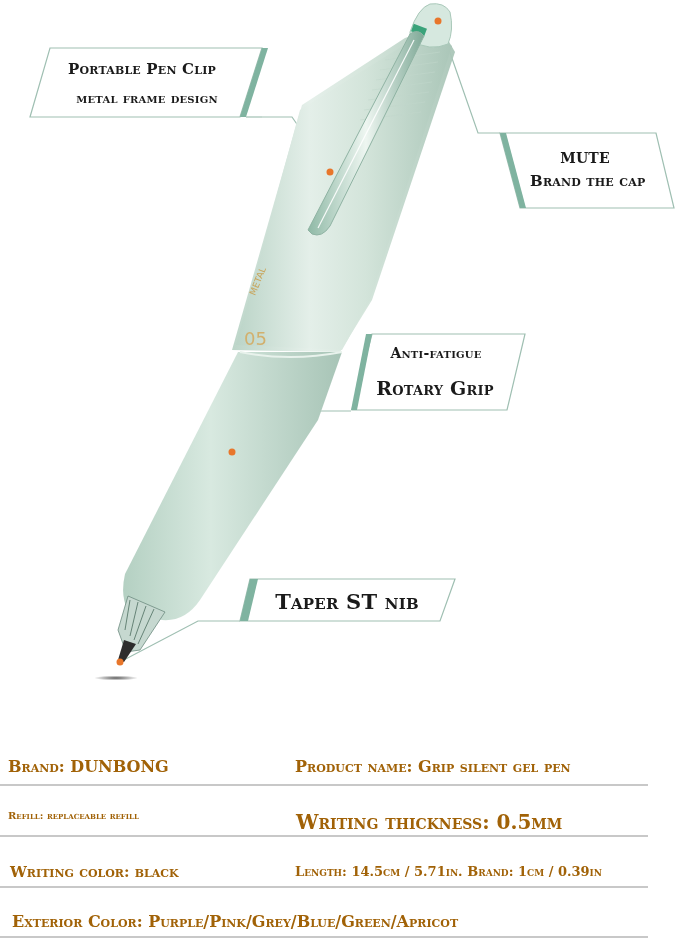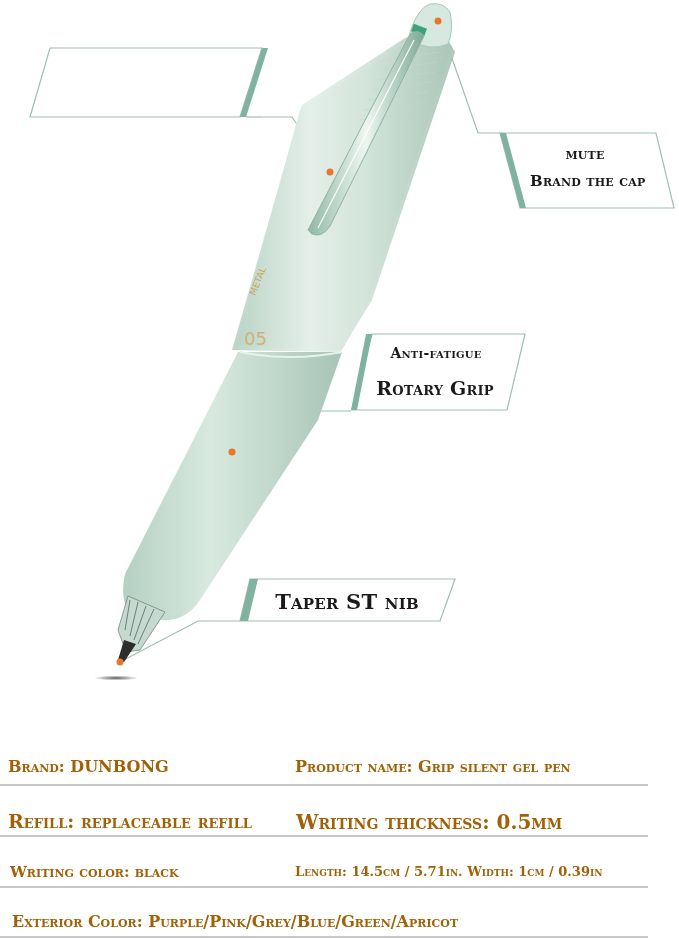"Portable Pen Clip" div.callout-text { html: none -> <div>Portable Pen Clip</div> }
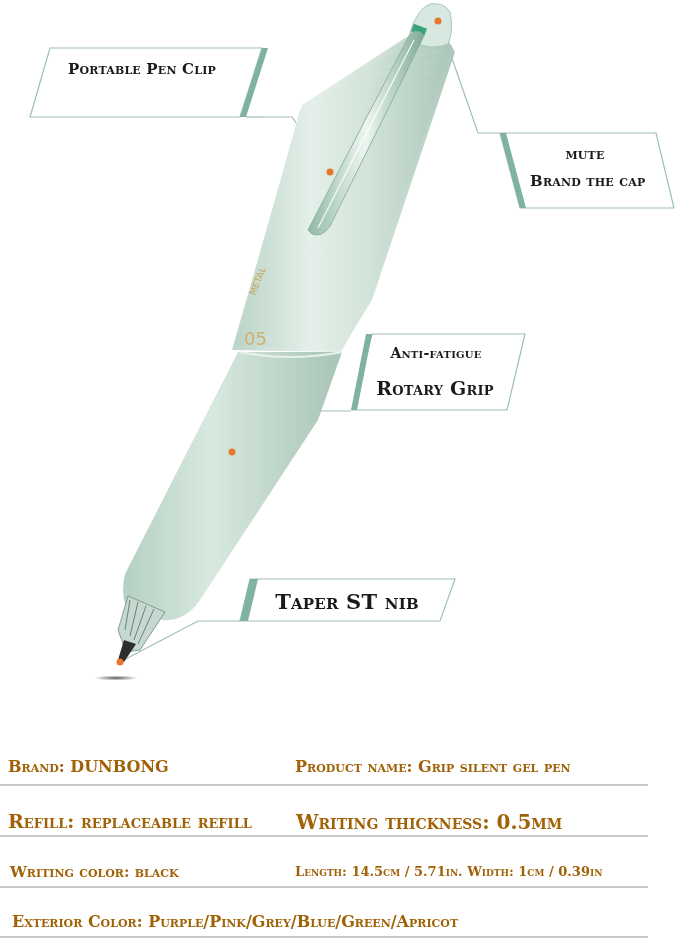"metal frame design" div.callout-text { html: none -> <div>metal frame design</div> }
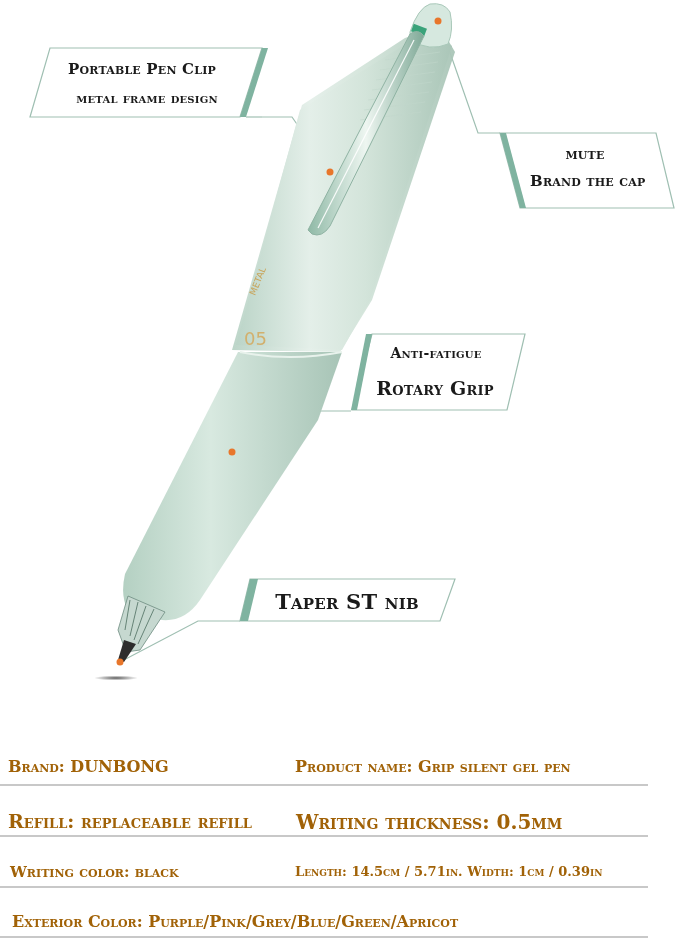"mute" .ct3 { font-size: 16px -> 20px }
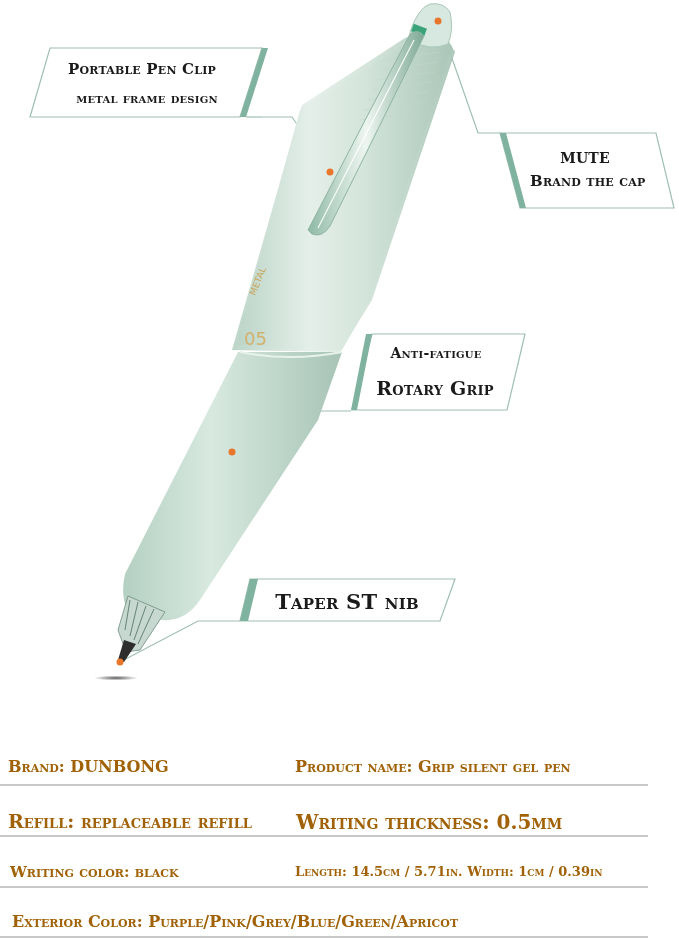"Refill: replaceable refill" div.spec { font-size: 19px -> 10px }
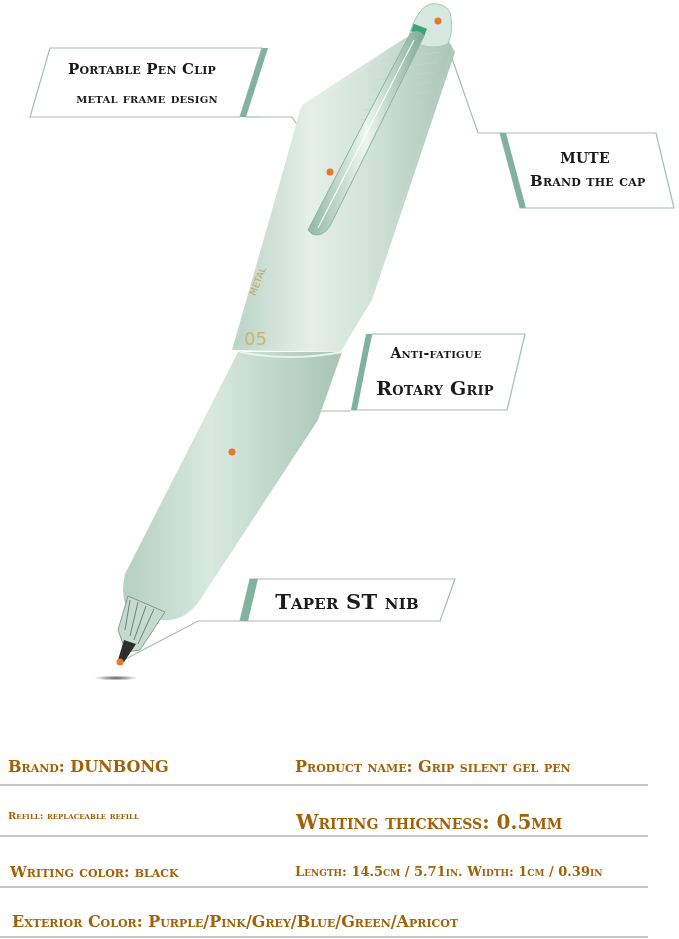"Length: 14.5cm / 5.71in. Width:" div.spec { text: Width -> Brand }
